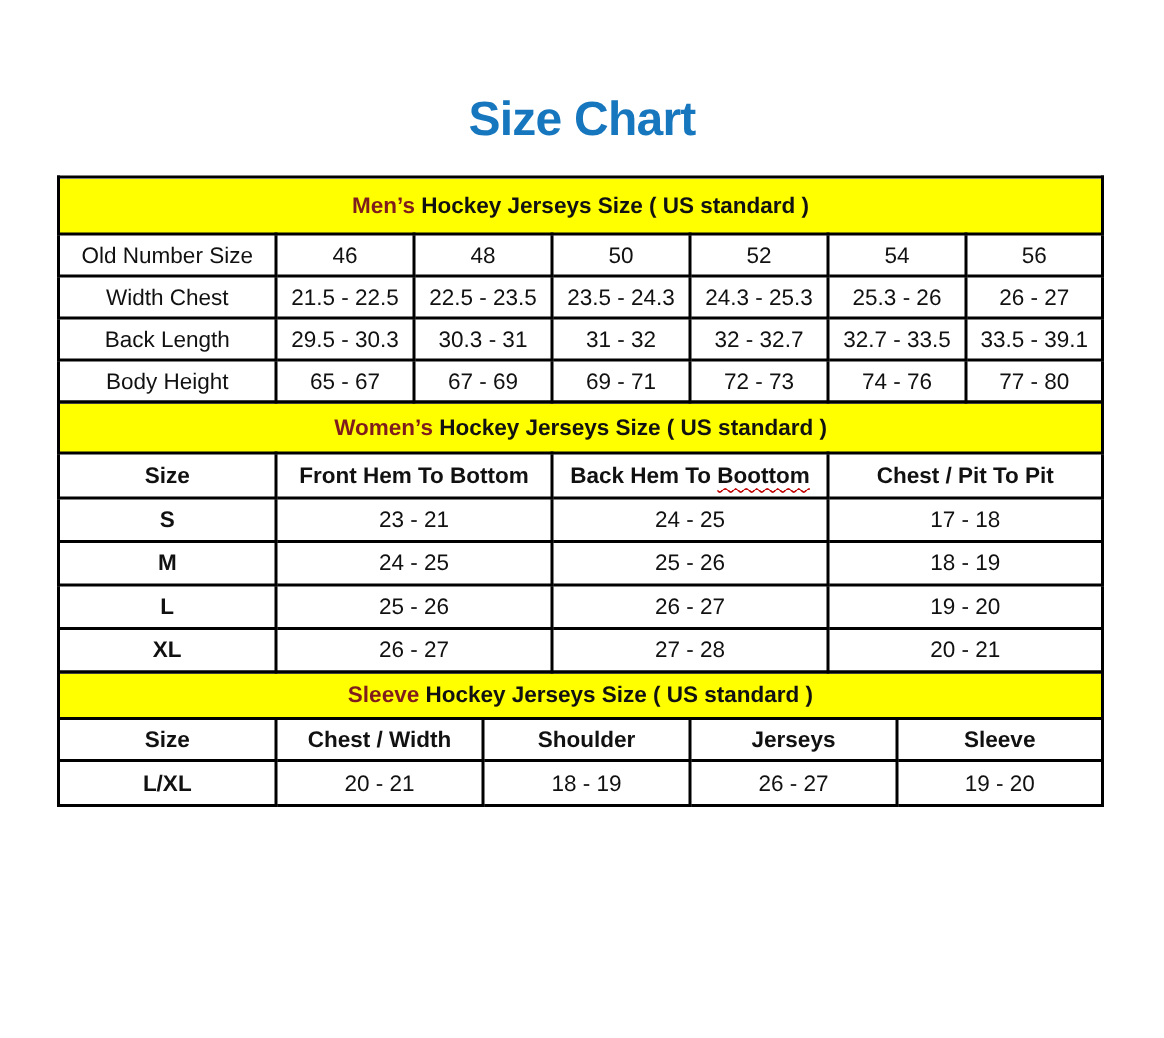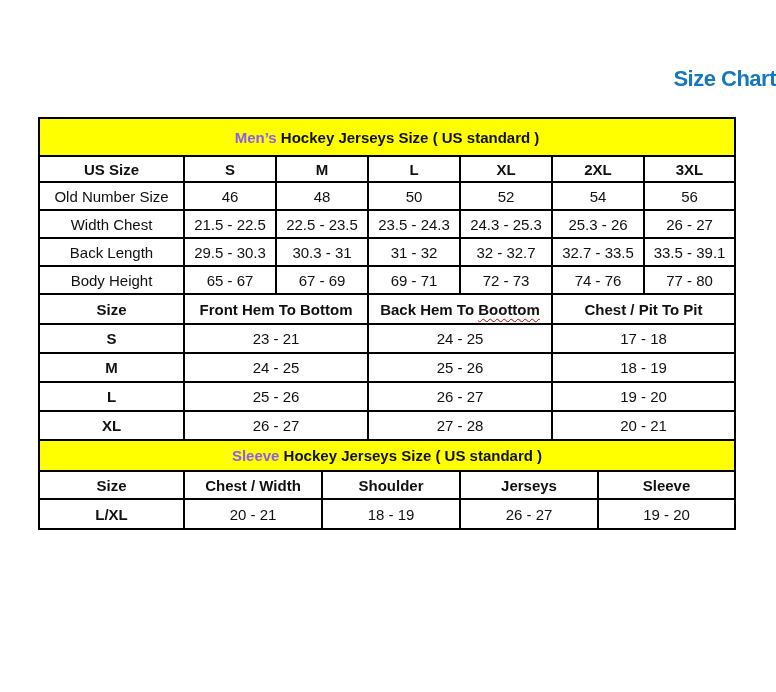"Size Chart" .page-title { font-size: 22px -> 32px; text-align: right -> center }
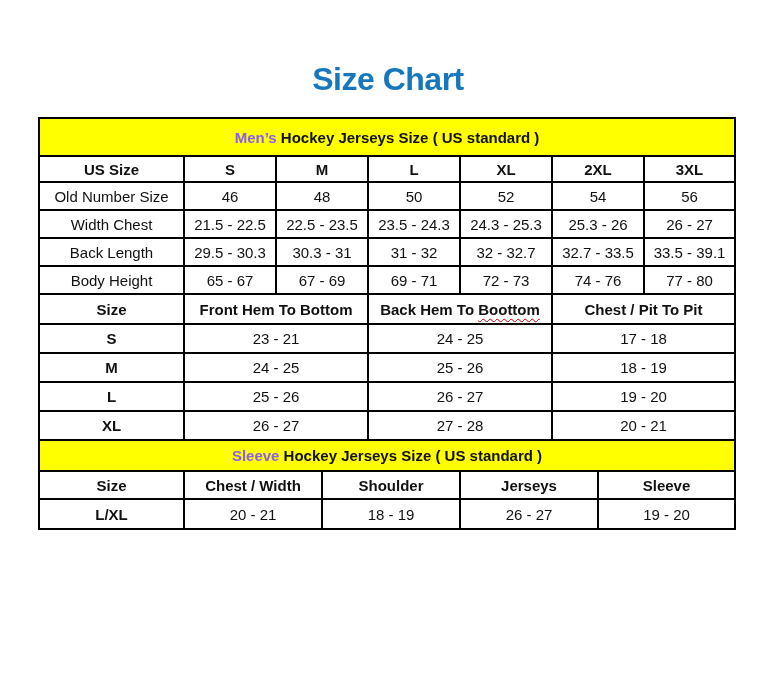"Men’s" .band-highlight { color: #8b5cf6 -> #7f1d1d }
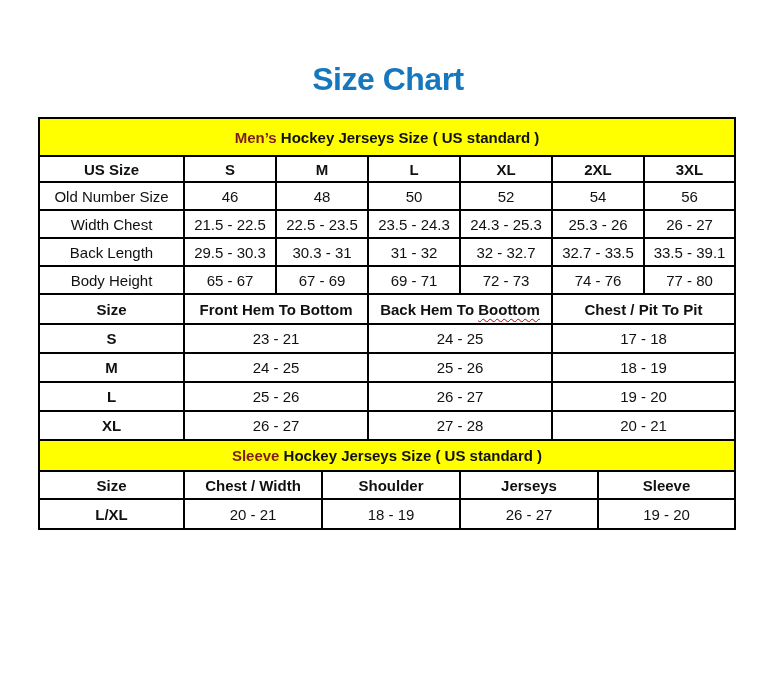"US Size" tr.head-row { html: <tr> <th>US Size</th> <th>S</th> <th>M</th> <th>L</th> <th>XL</th> <th>2XL</th> <th>3XL</th> </tr> -> none }
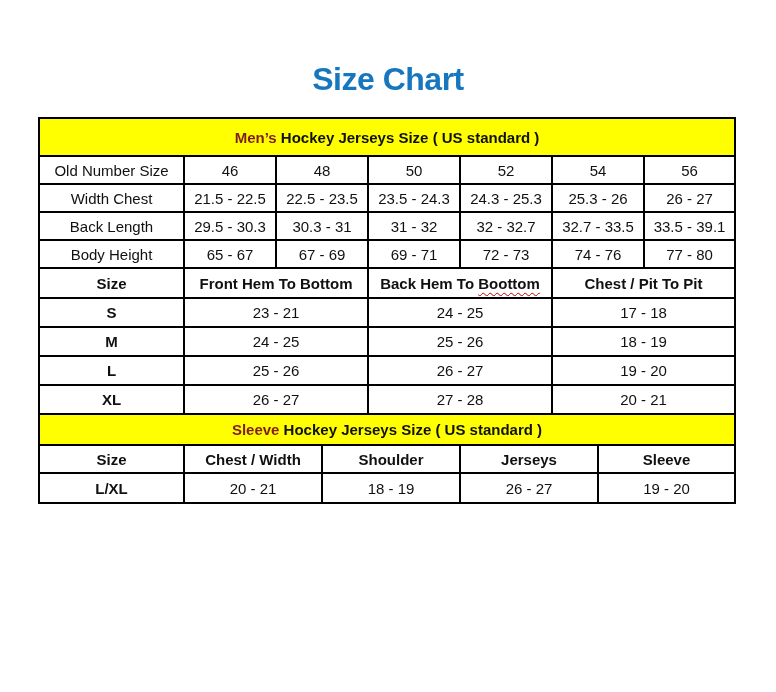"Women’s Hockey Jerseys Size (" tr.band-row { html: none -> <tr> <td><span>Women’s</span><span> Hockey Jerseys Size ( US standard )</span></td> </tr> }
